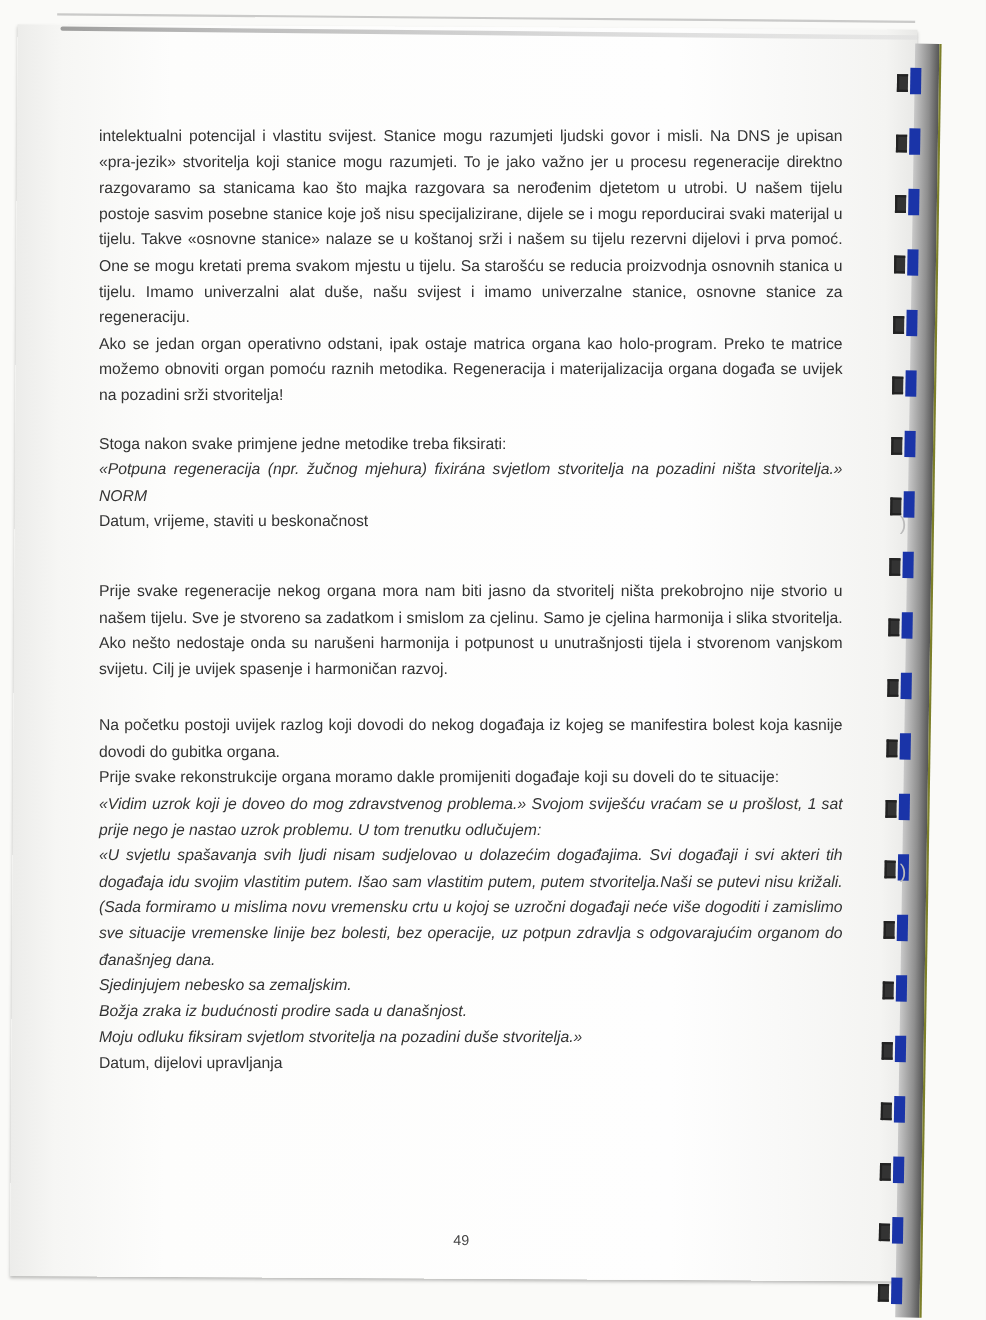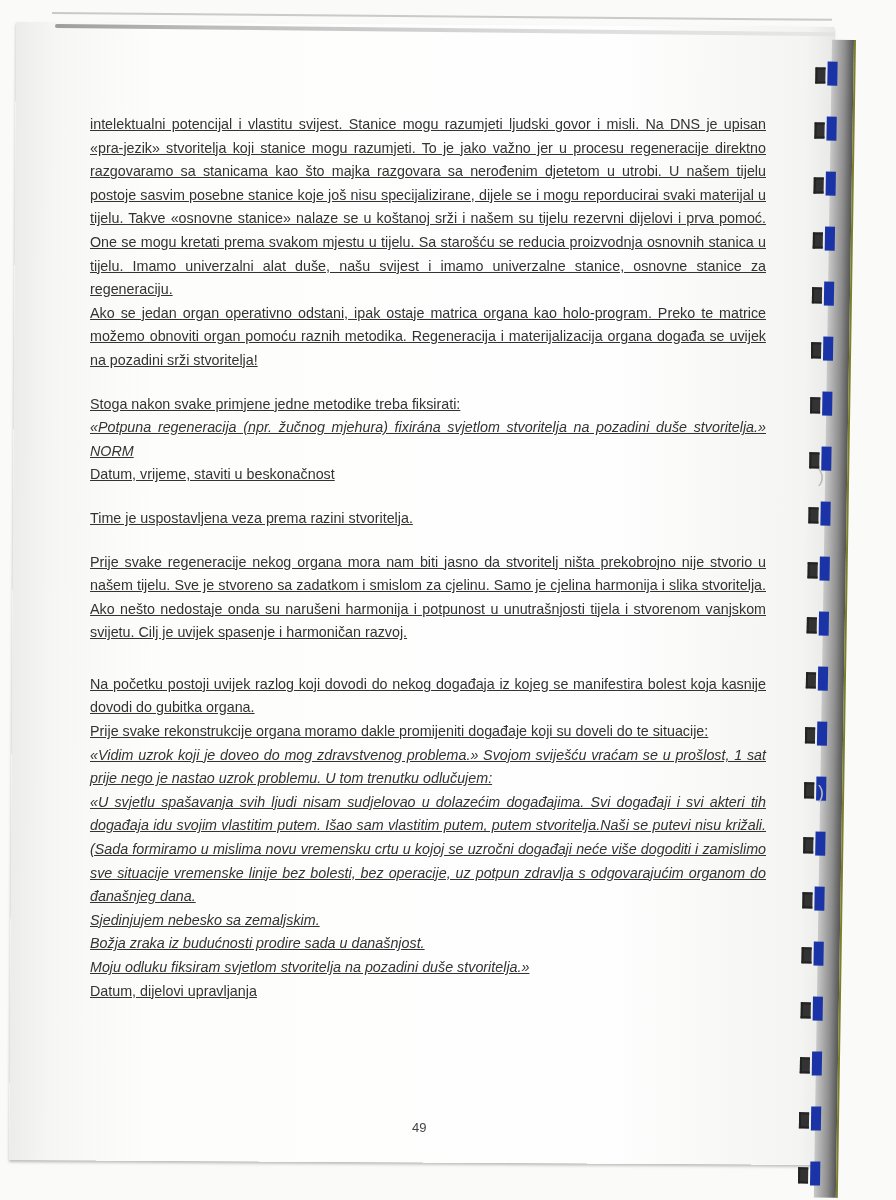"intelektualni potencijal i vlastitu" .text-block { text-decoration: underline -> none }
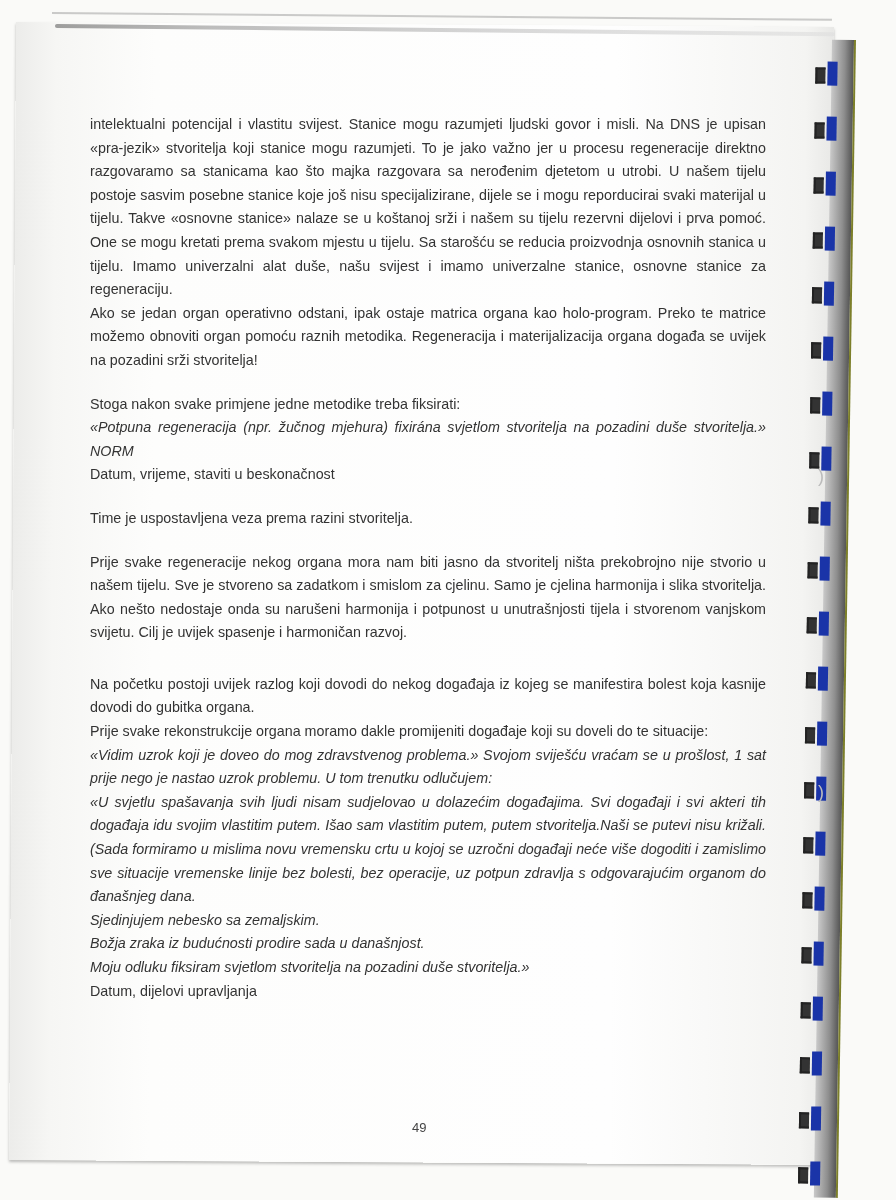"«Potpuna regeneracija (npr. žučnog" p.italic { text: duše -> ništa }
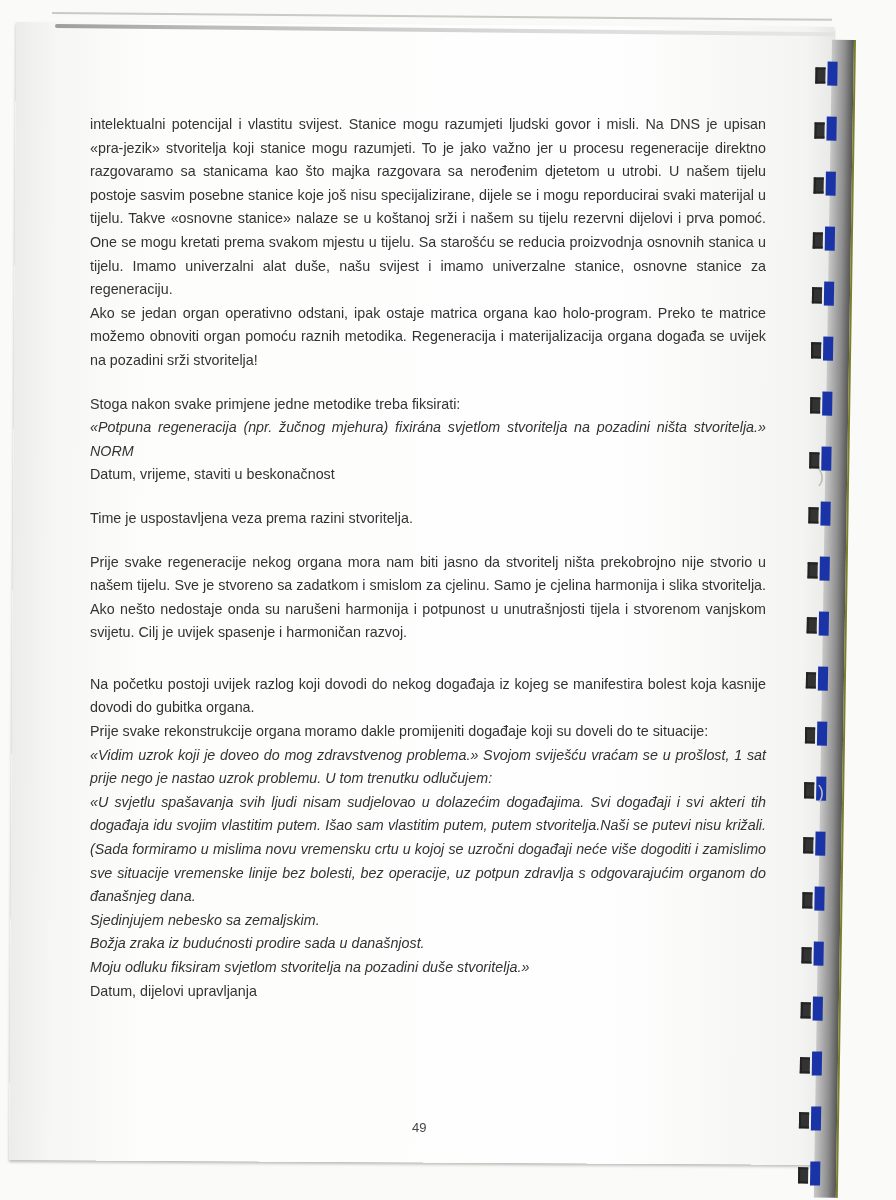"Time je uspostavljena veza prema" p { html: <p>Time je uspostavljena veza prema razini stvoritelja.</p> -> none }
